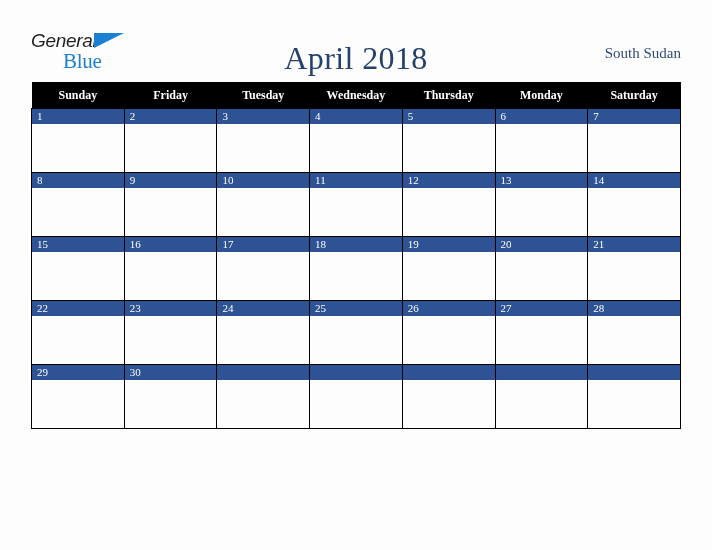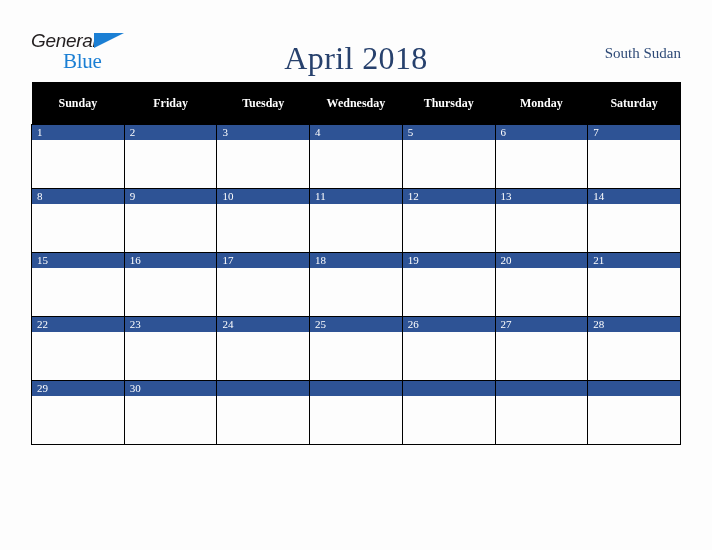"Sunday" .calendar th { padding: 12px -> 4px }
